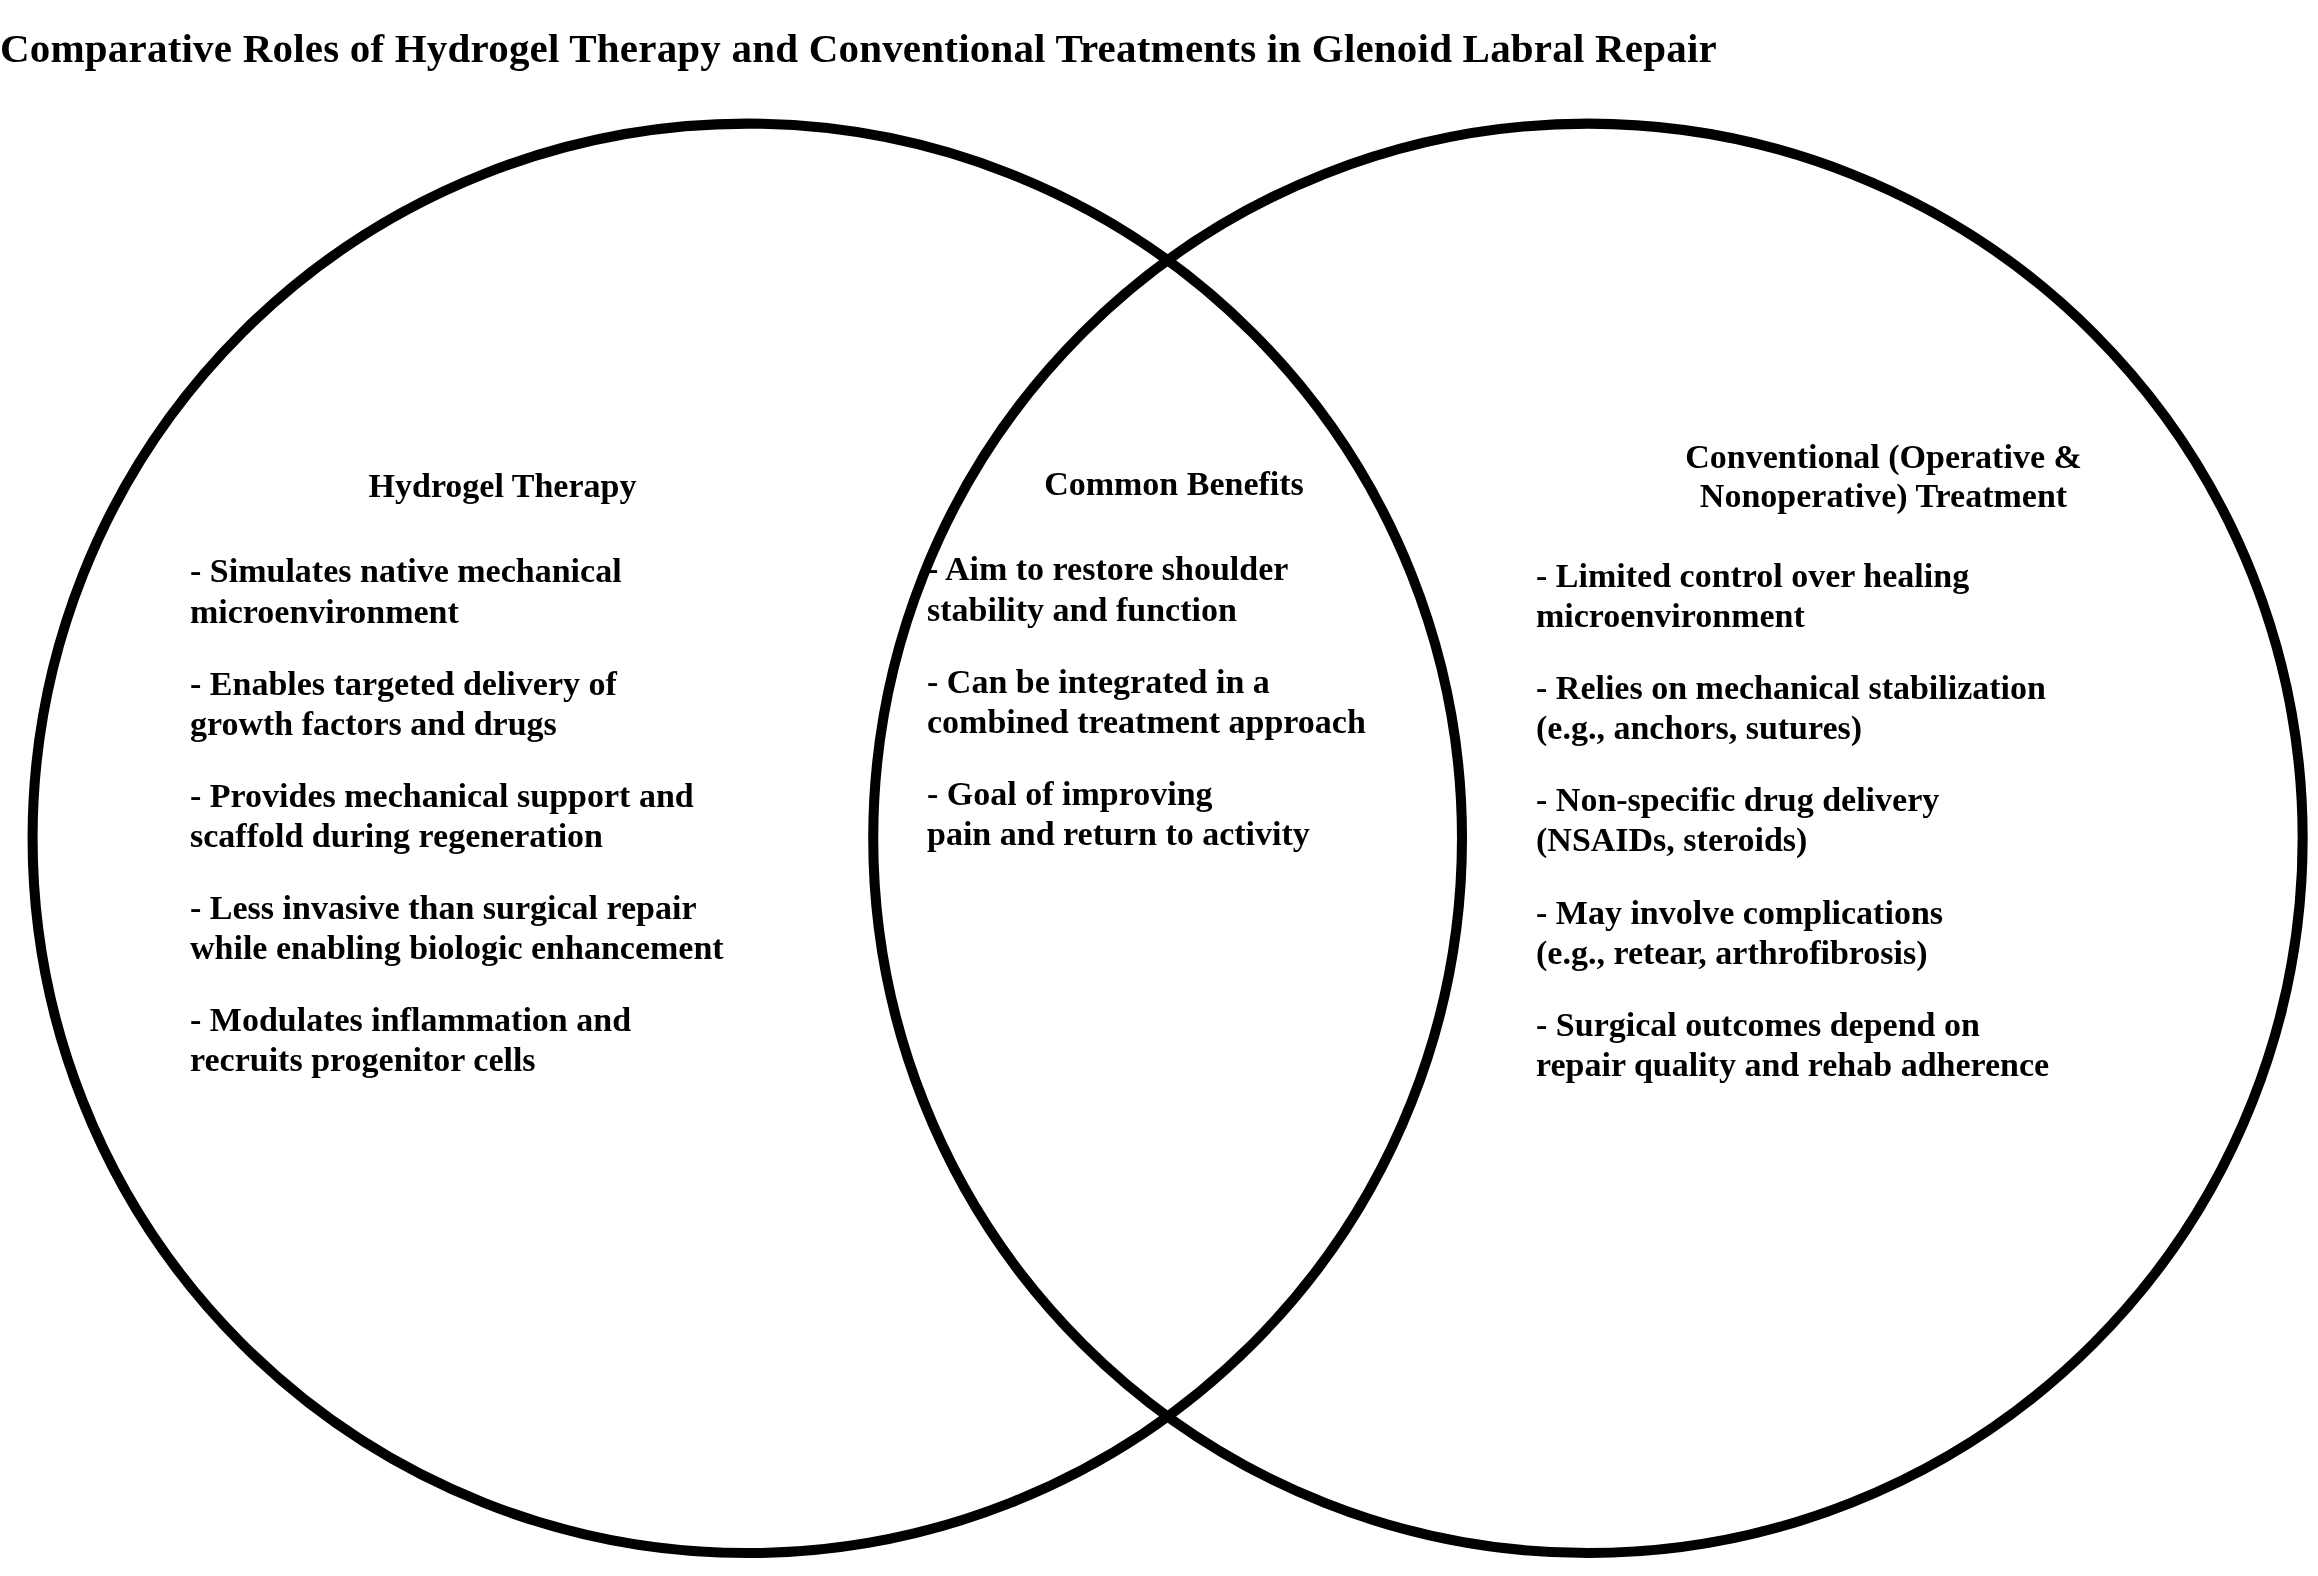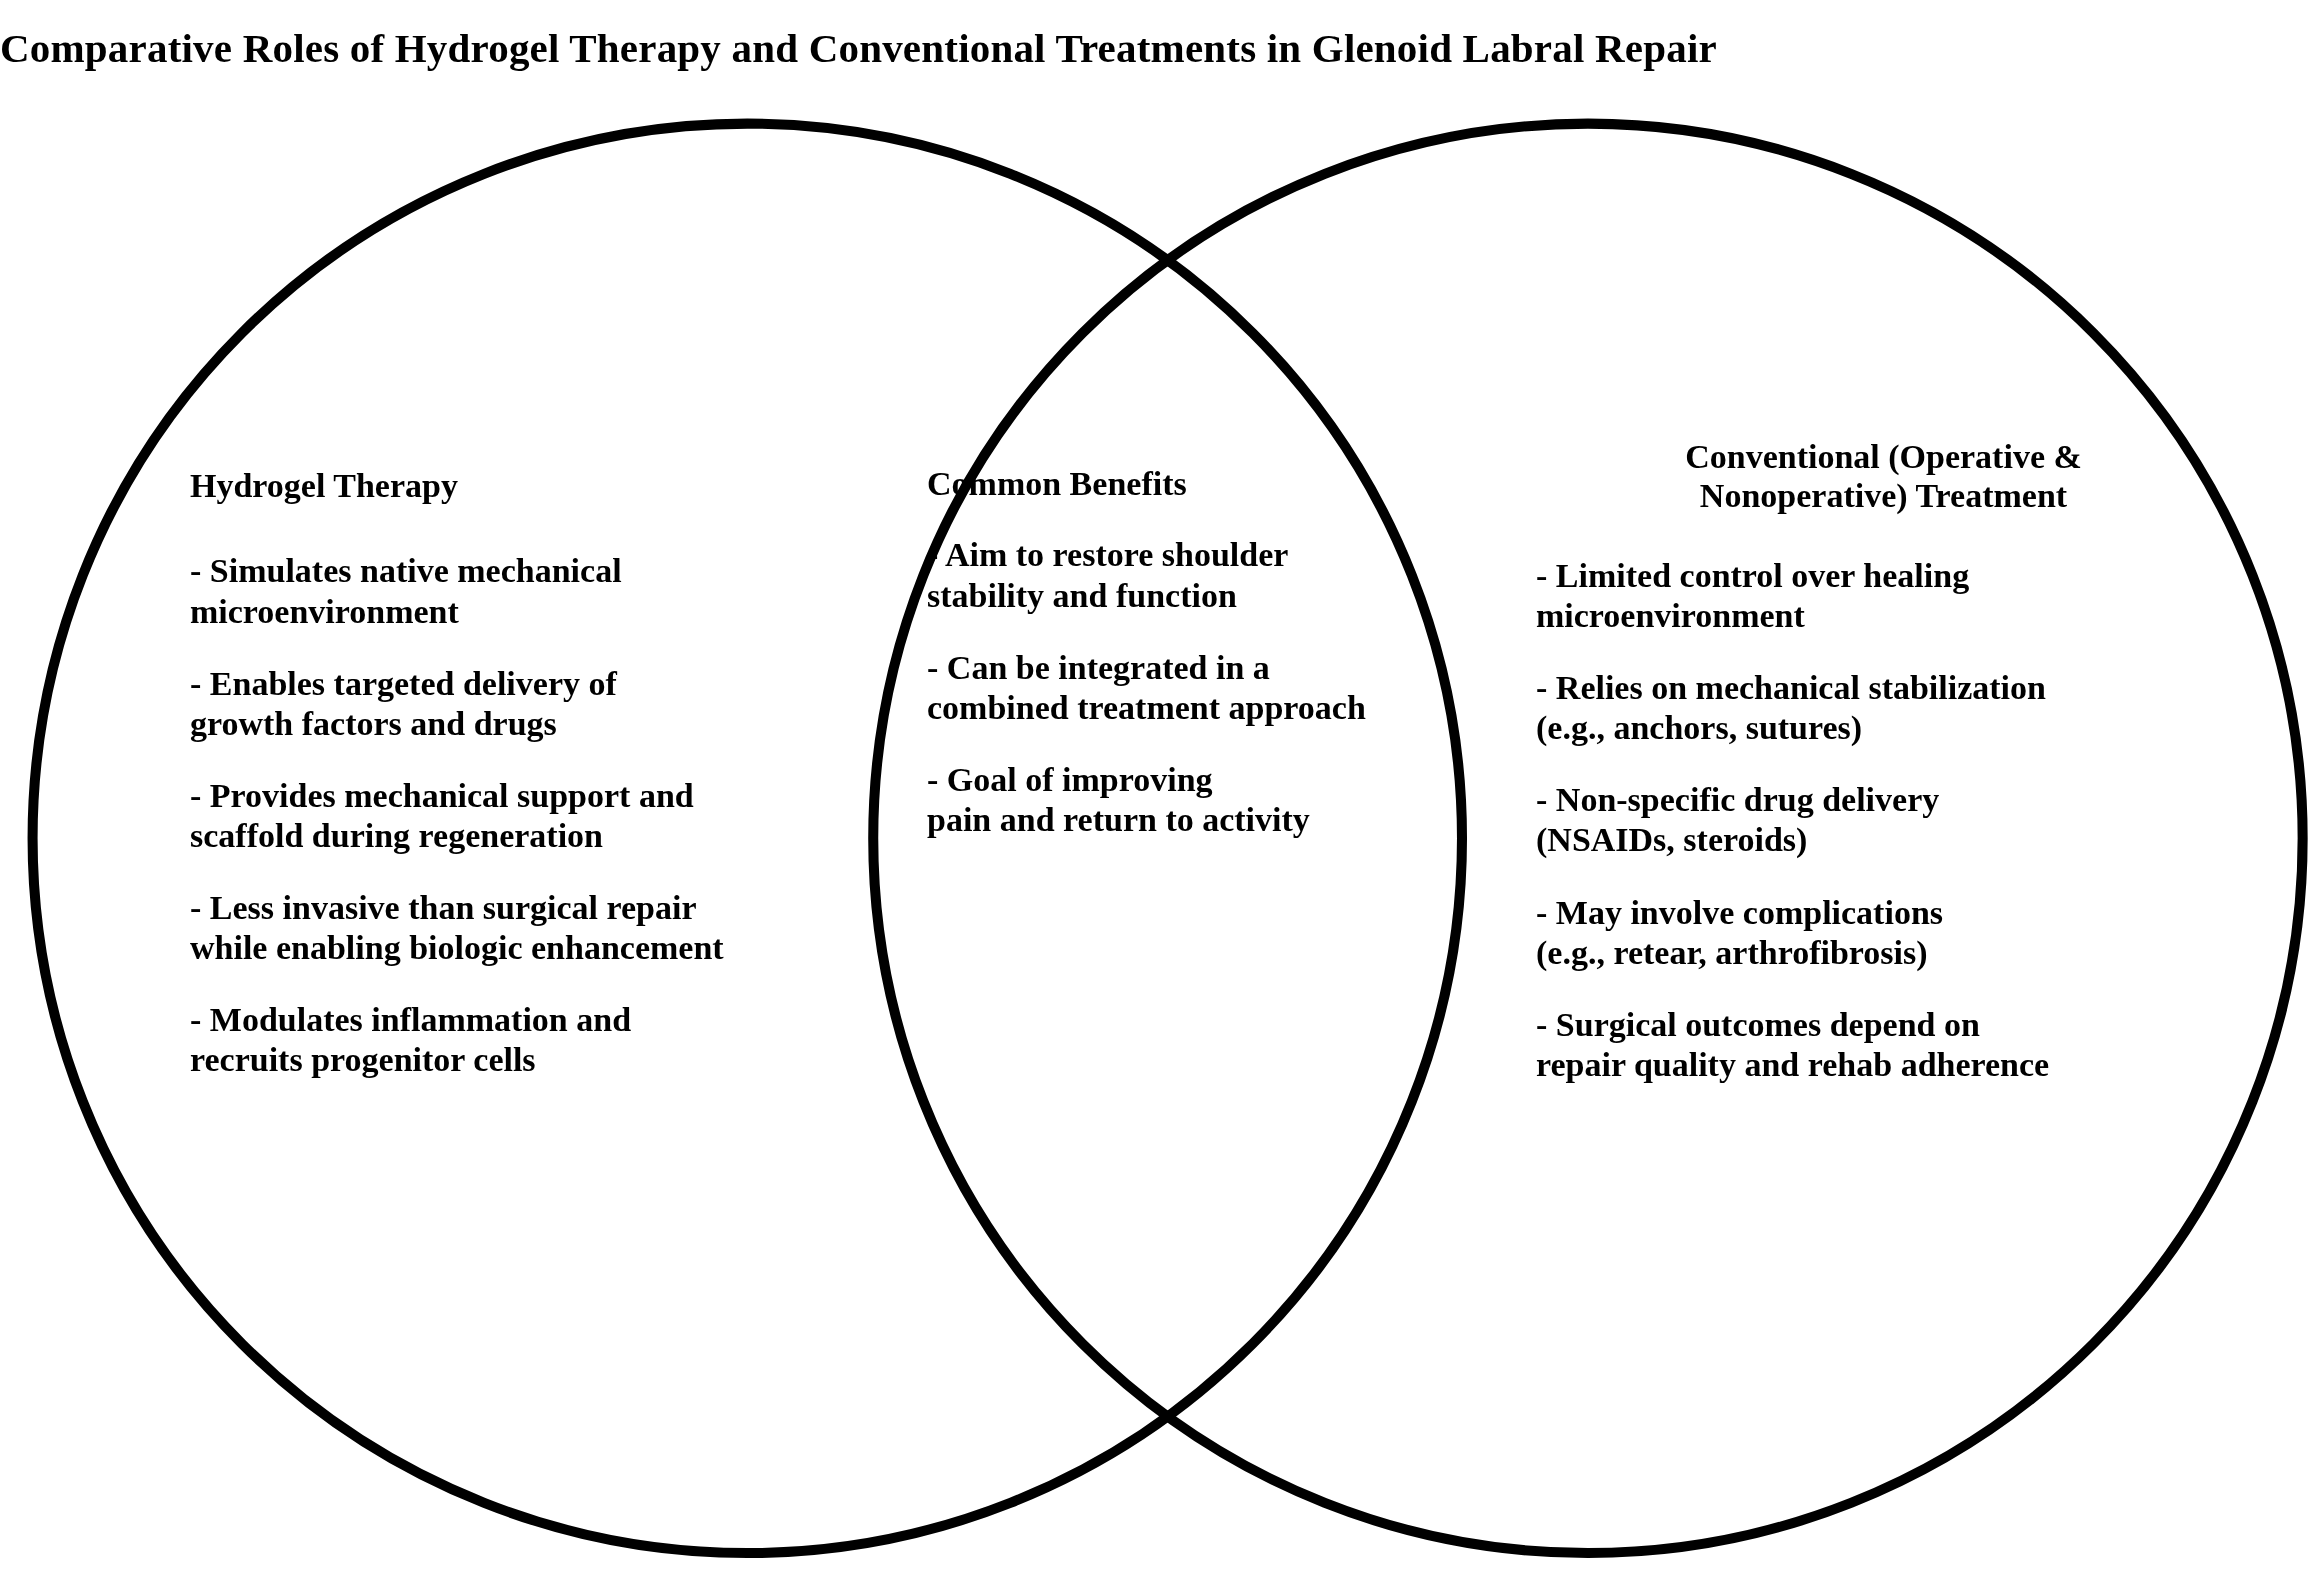"Hydrogel Therapy" #col-left .col-heading { text-align: left -> center }
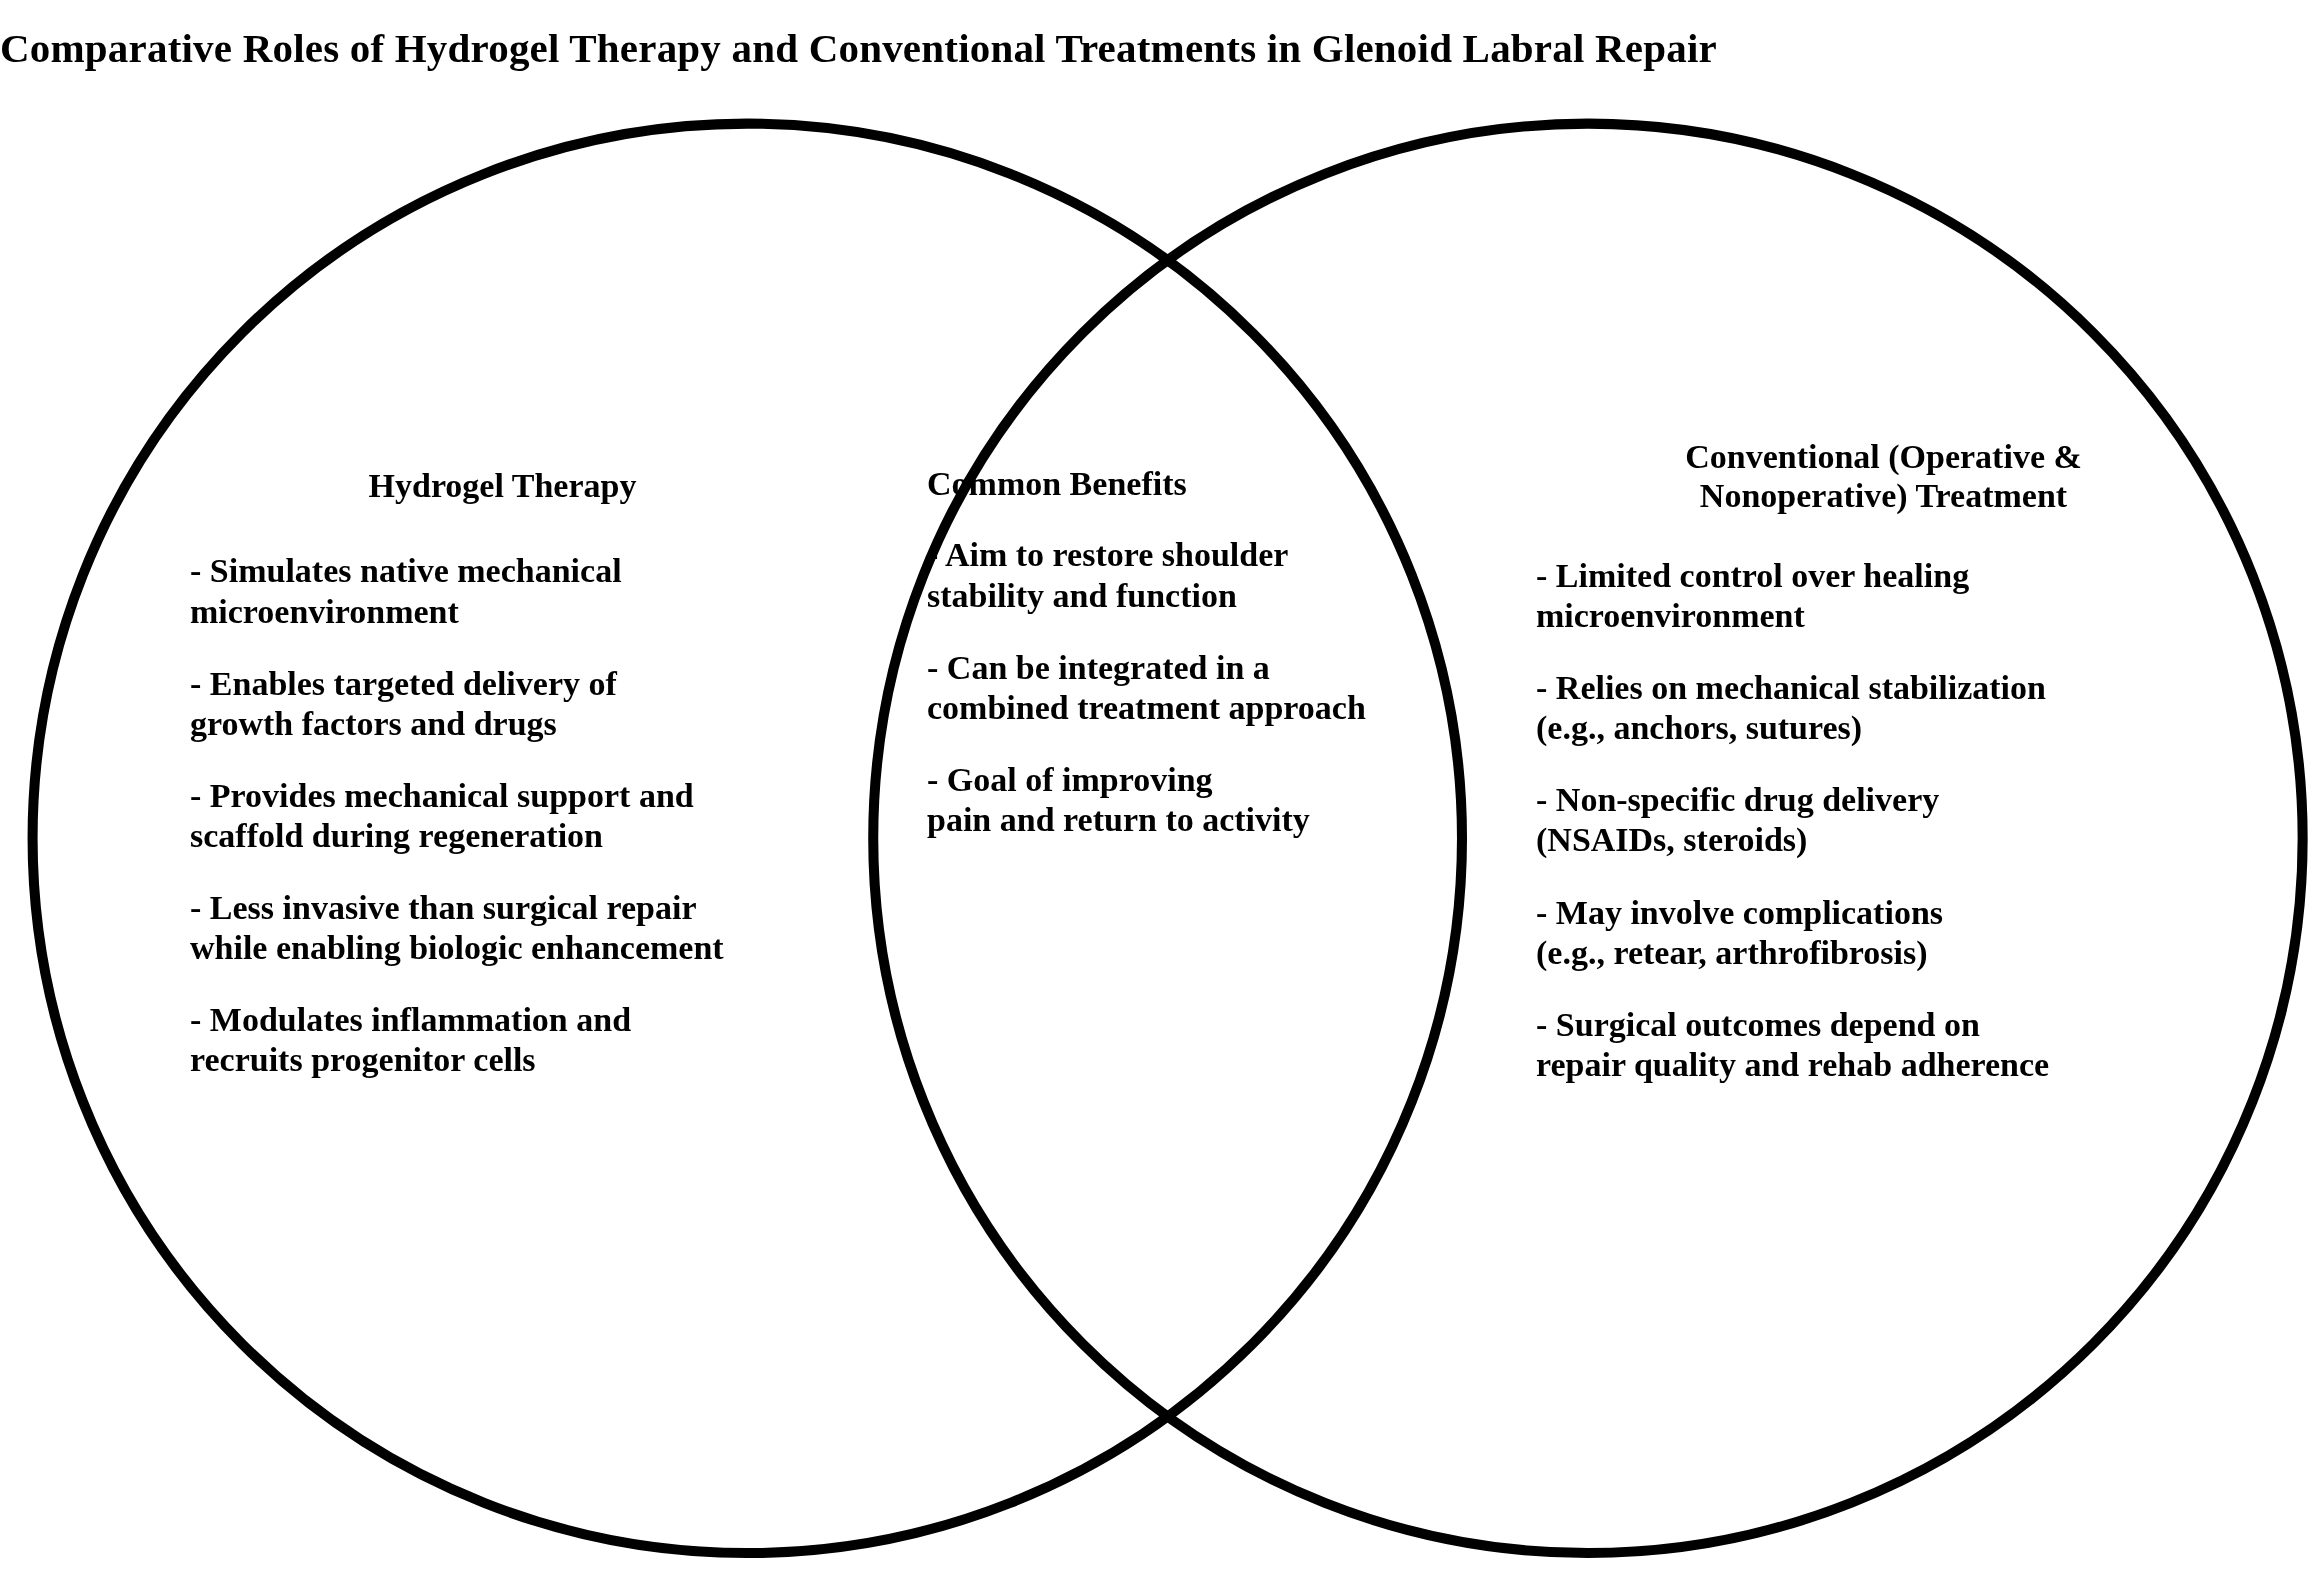"Common Benefits" #col-center .col-heading { margin-bottom: 32px -> 46px; text-align: none -> center }
